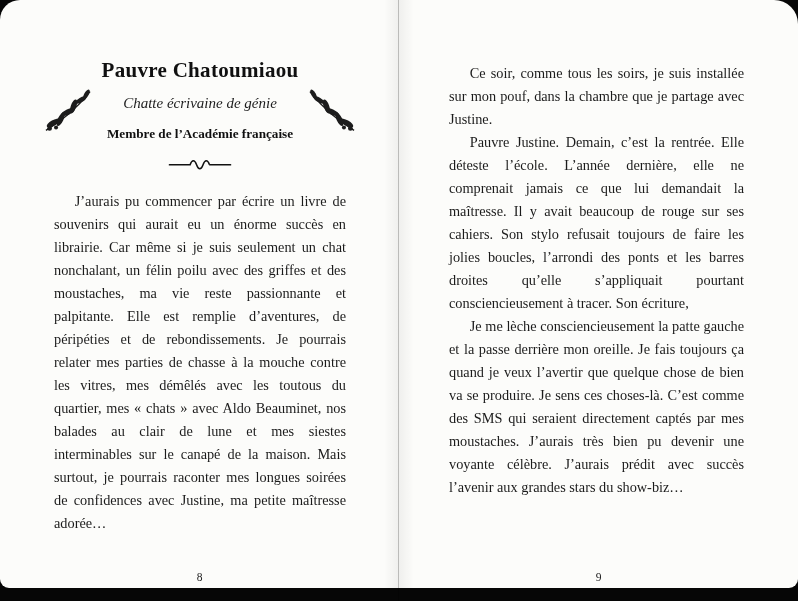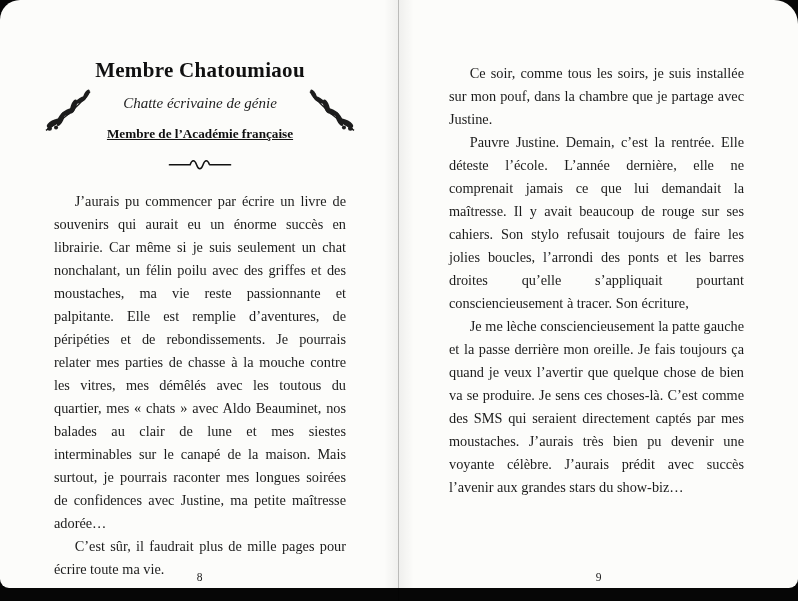"Membre Chatoumiaou" div.title { text: Membre -> Pauvre }
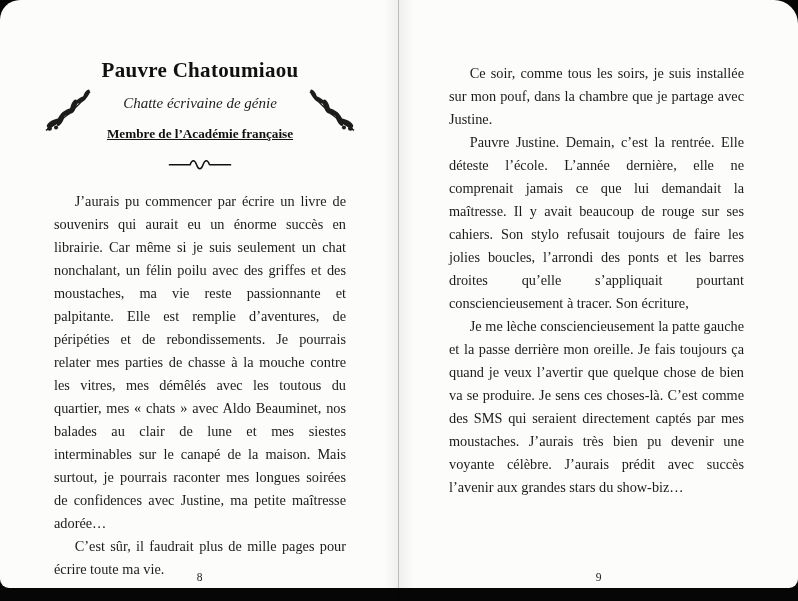"Membre de l’Académie française" .affiliation { text-decoration: underline -> none }
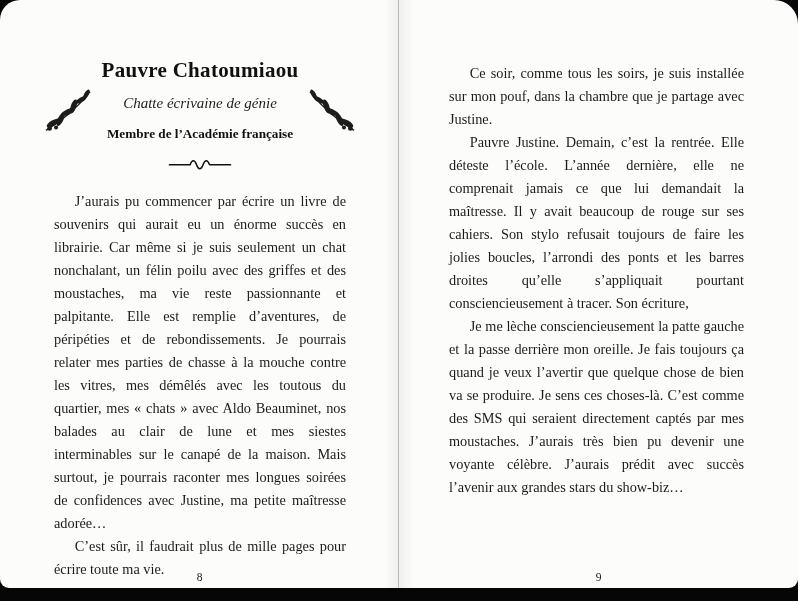"C’est sûr, il faudrait plus" p { html: <p>C’est sûr, il faudrait plus de mille pages pour écrire toute ma vie.</p> -> none }
